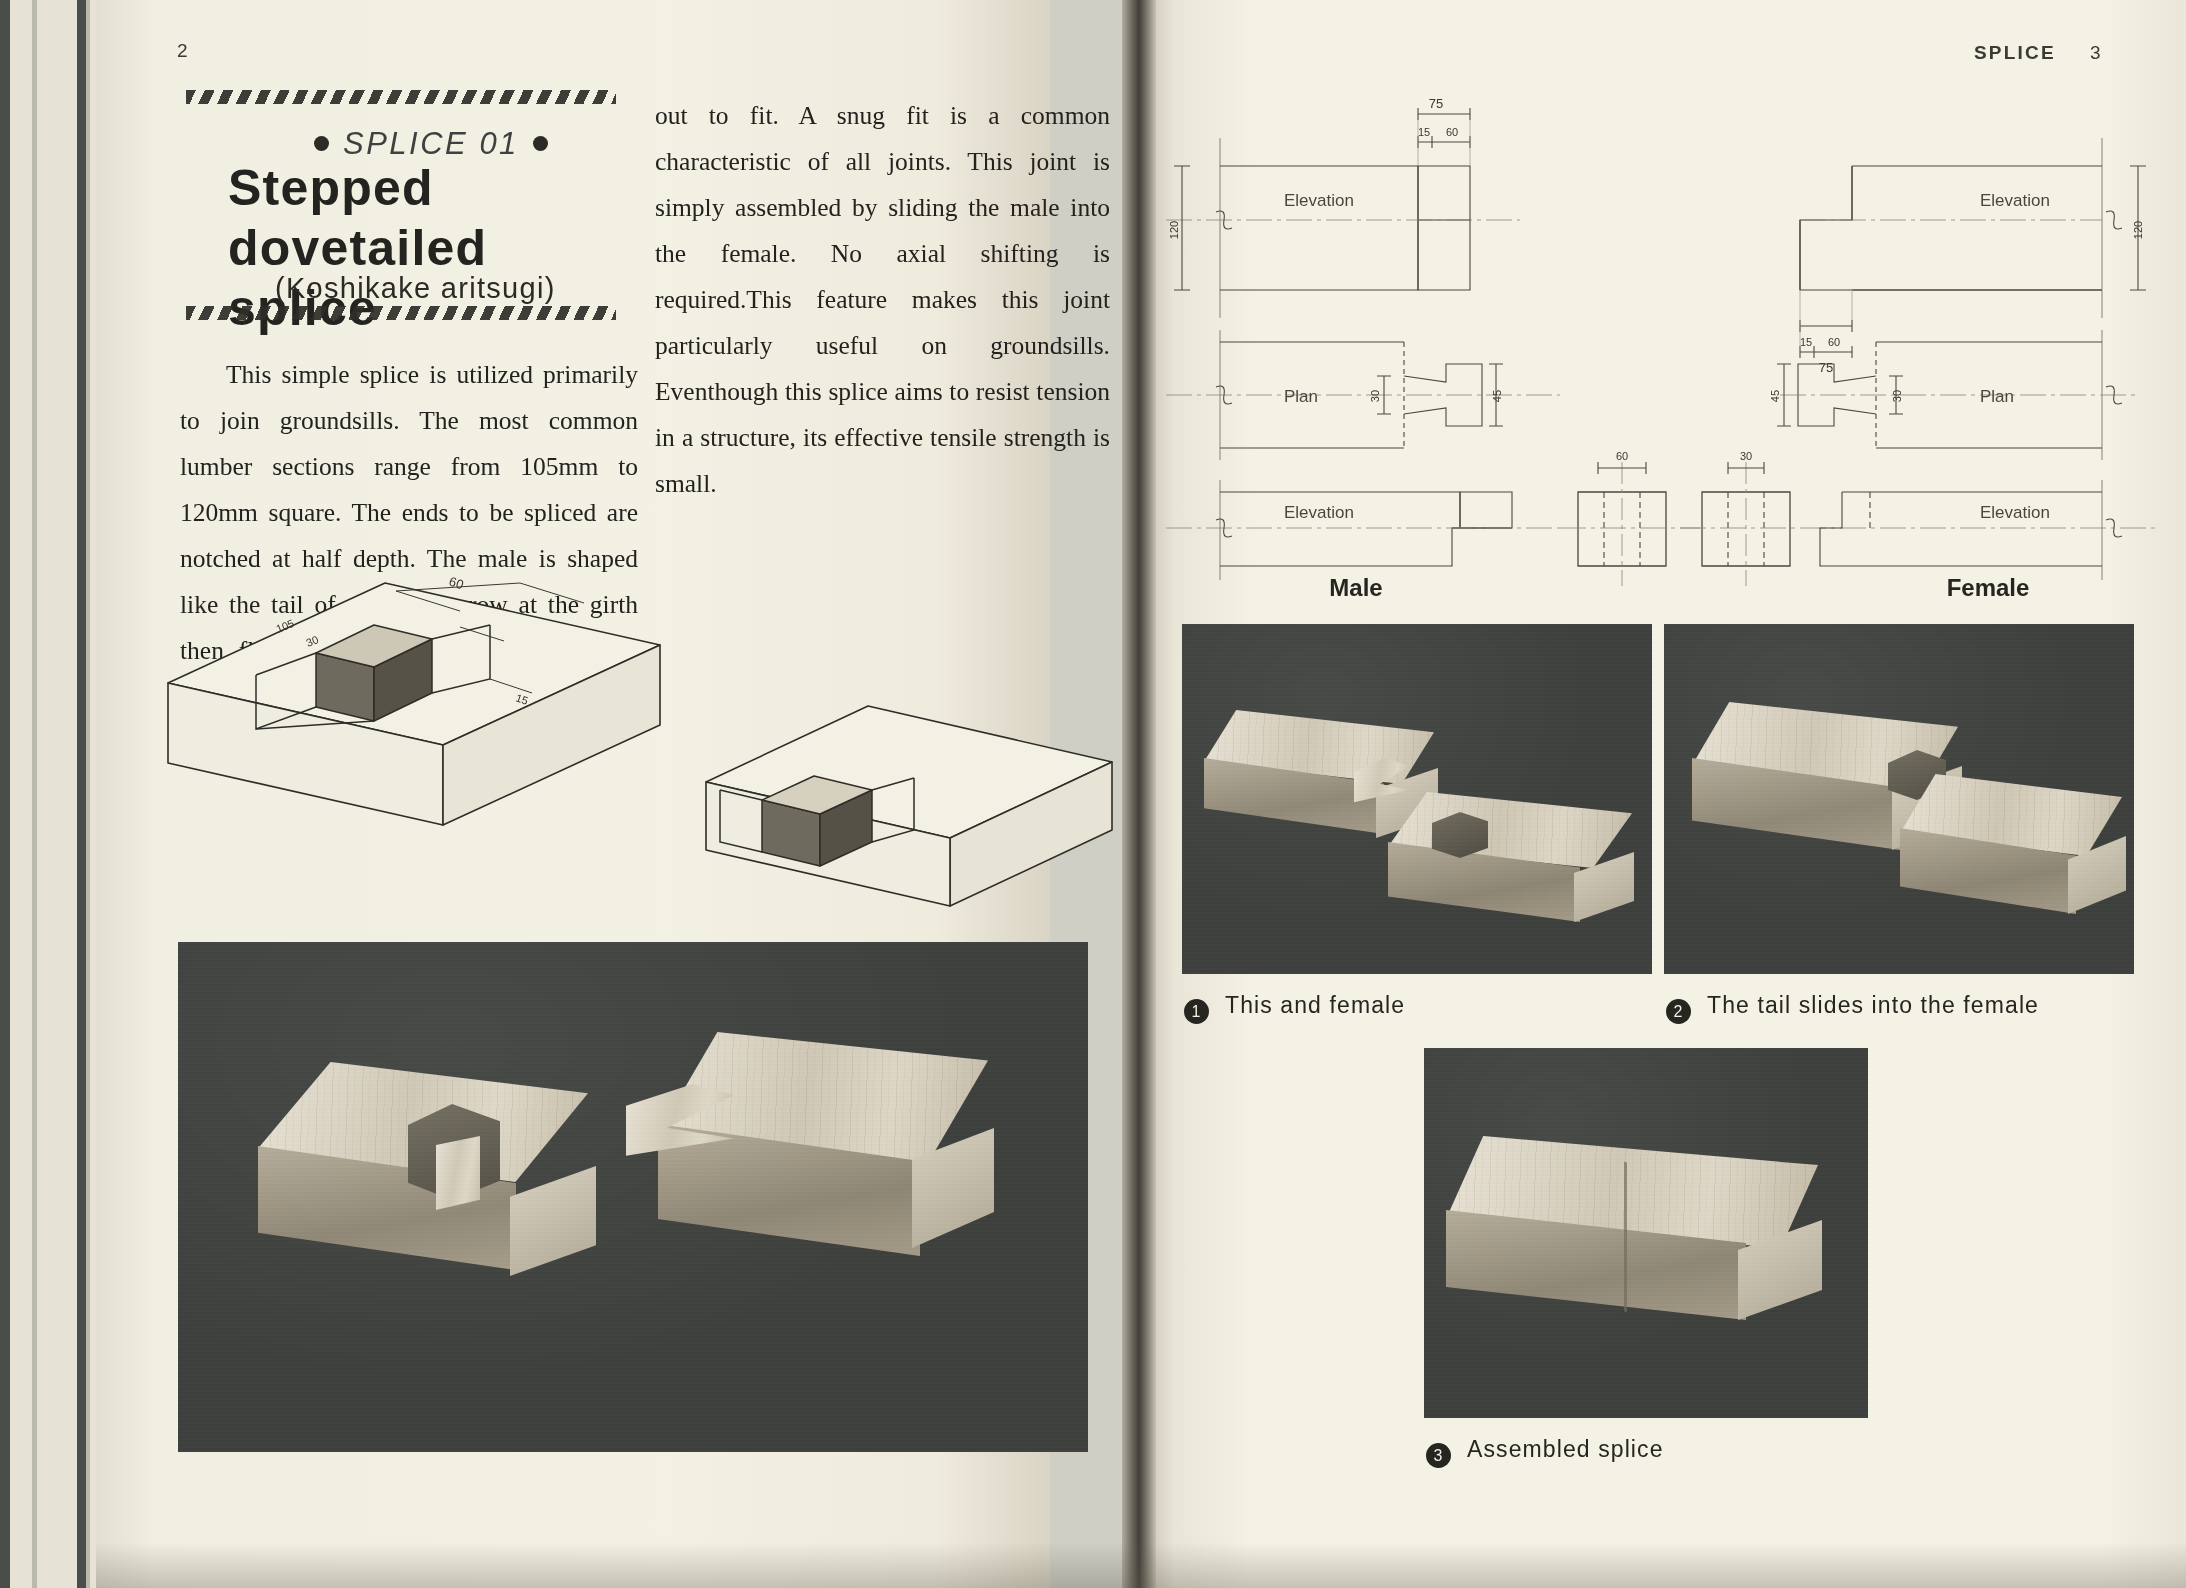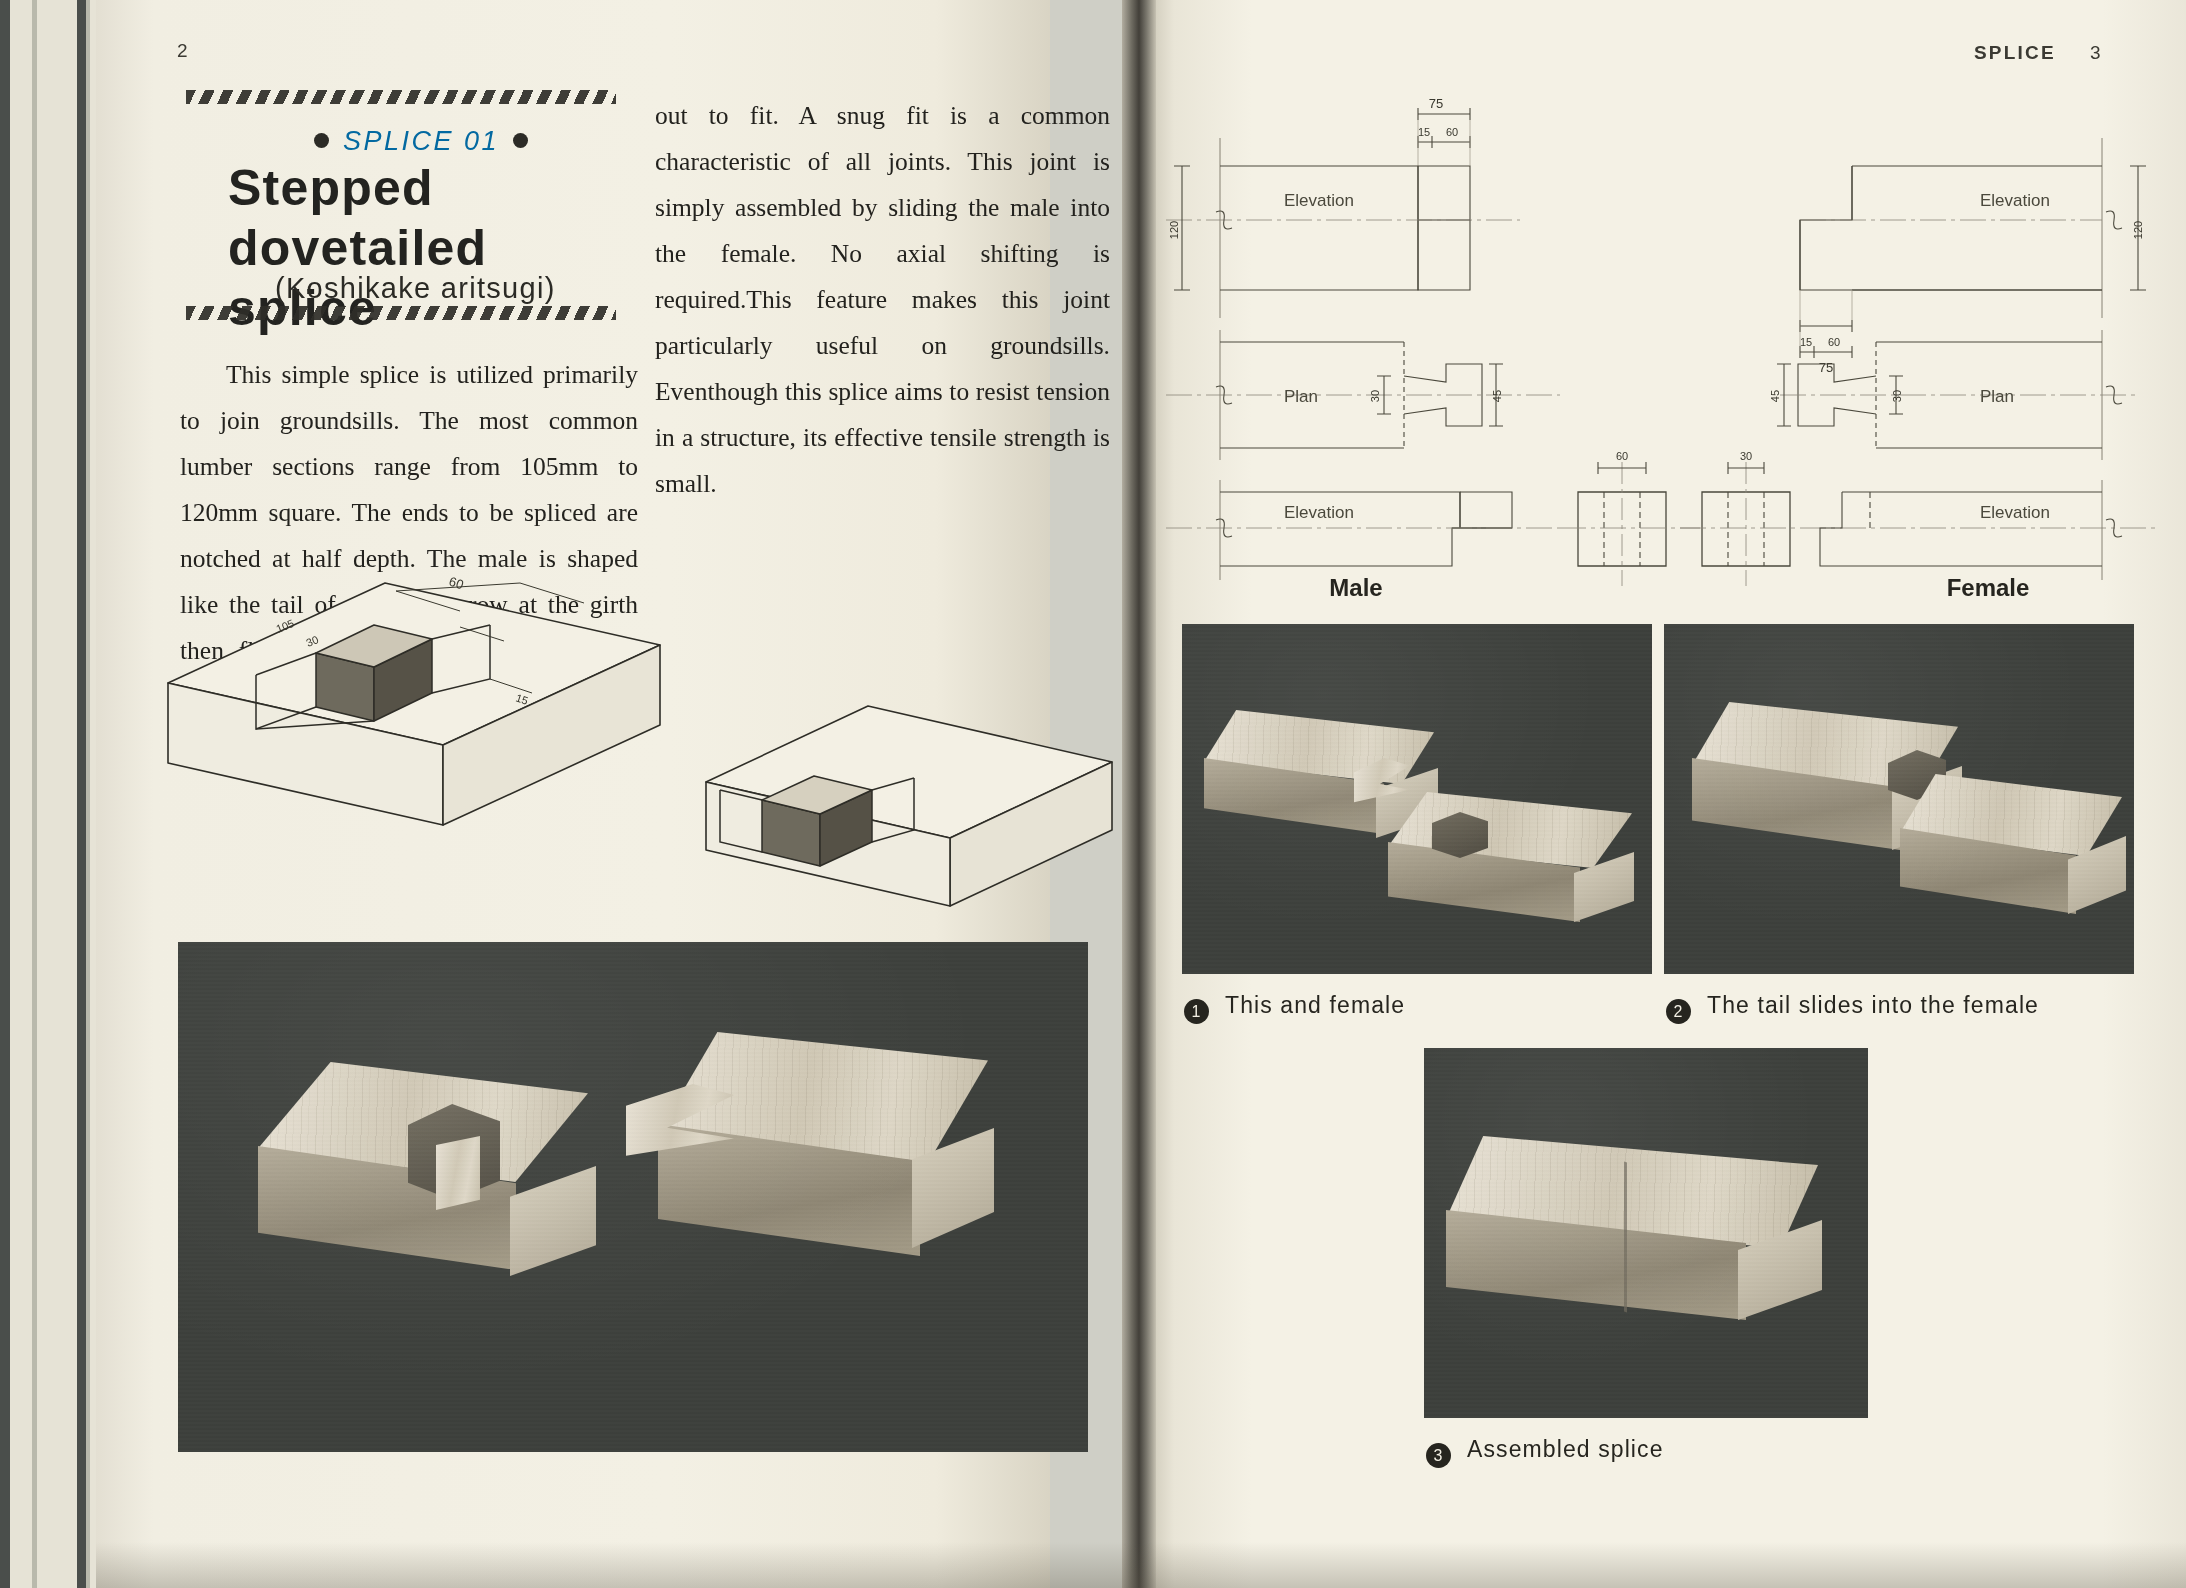"SPLICE 01" .splice-tag { color: #0369a1 -> #404040; font-size: 27px -> 31px }
